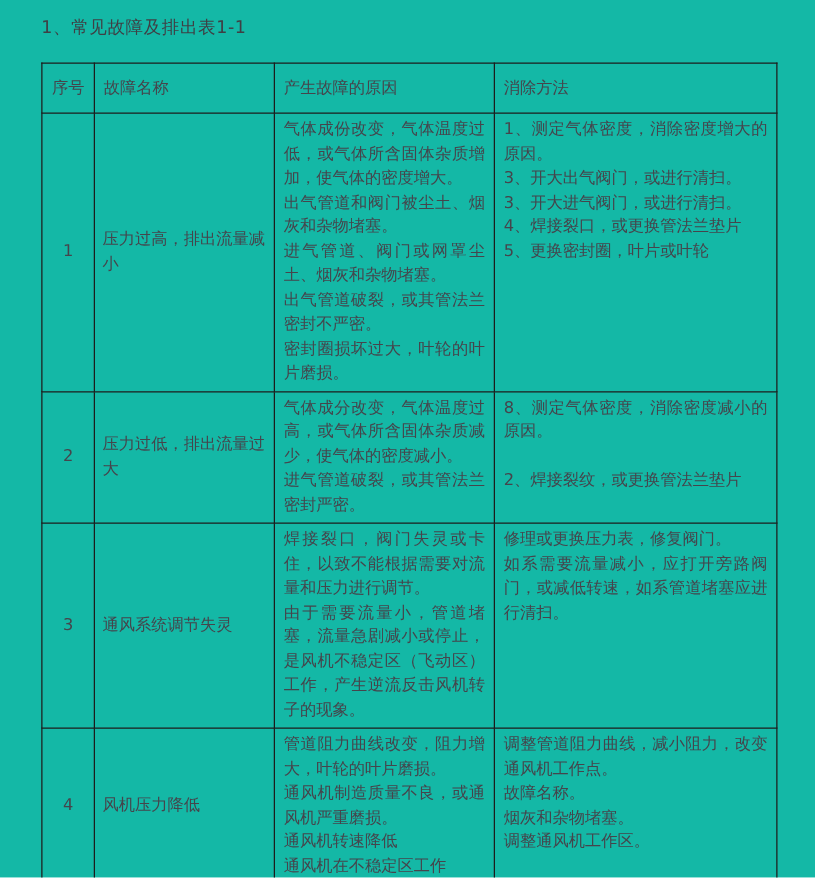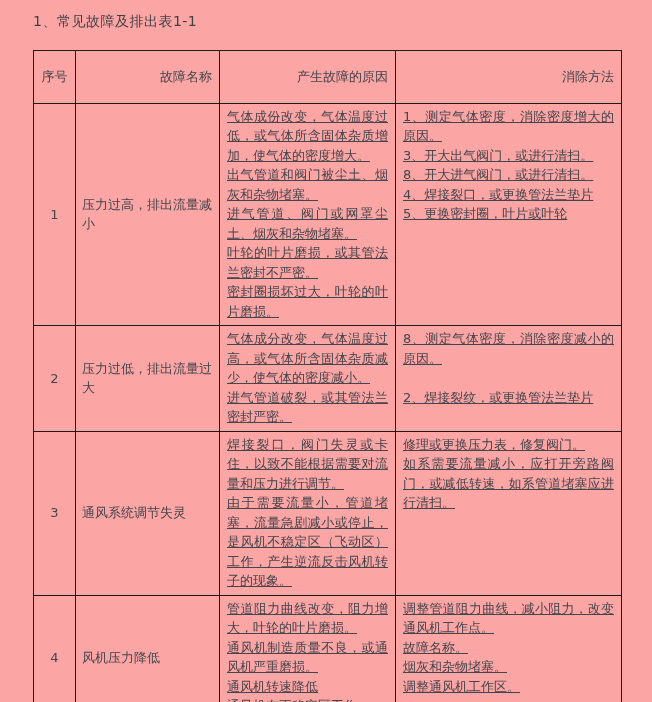"1、常见故障及排出表1-1" .page { background: #fca5a5 -> #14b8a6 }
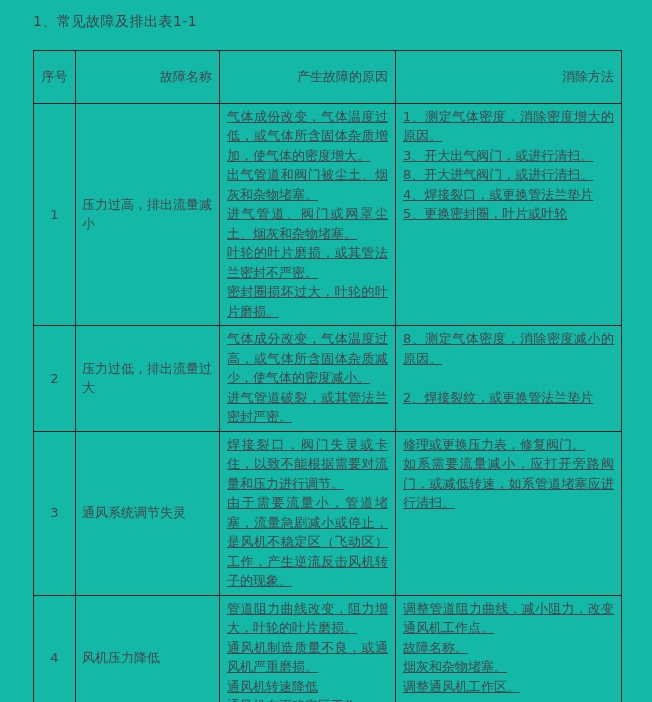"故障名称" th.hdr { padding: 16px 7px -> 4px 7px; text-align: right -> left }
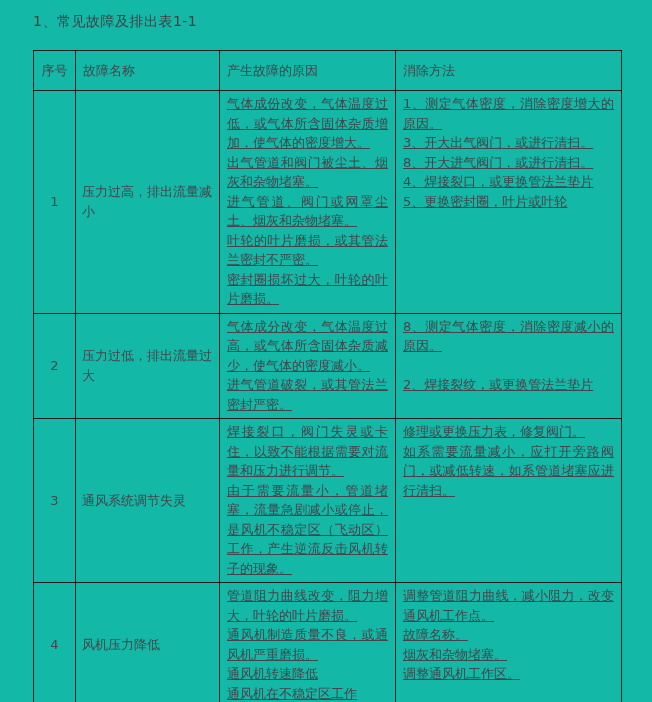"气体成份改变，气体温度过低，或气体所含固体杂质增加，使气体的密度增大。" td.text-cell { text-decoration: underline -> none }
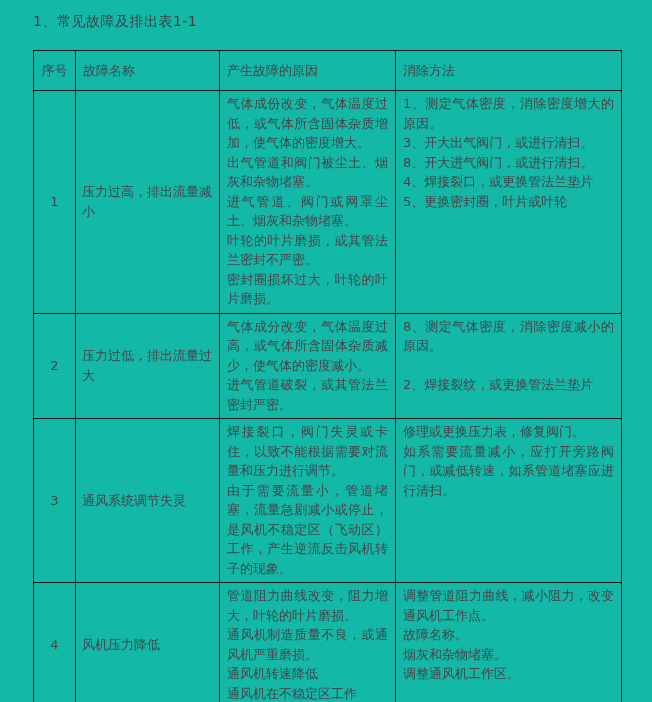"8、开大进气阀门，或进行清扫。" p { text: 8 -> 3 }
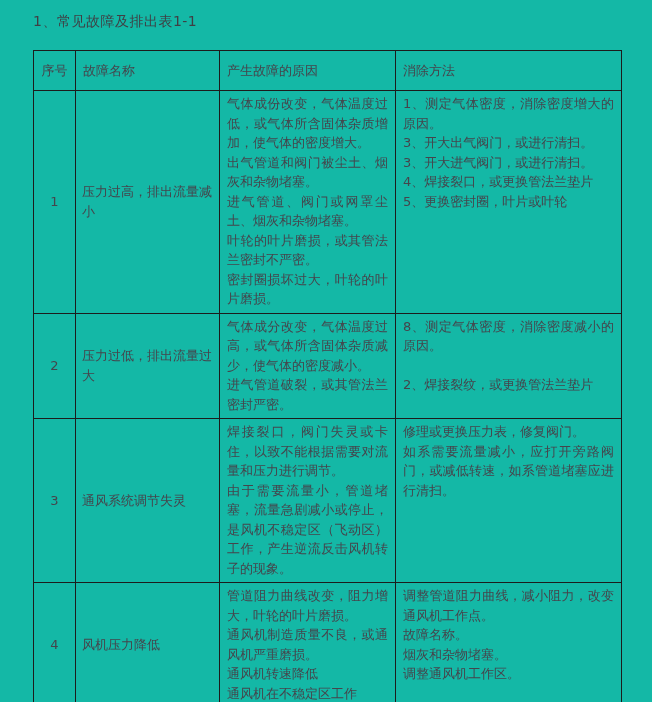"叶轮的叶片磨损，或其管法兰密封不严密。" p { text: 叶轮的叶片磨损 -> 出气管道破裂 }
